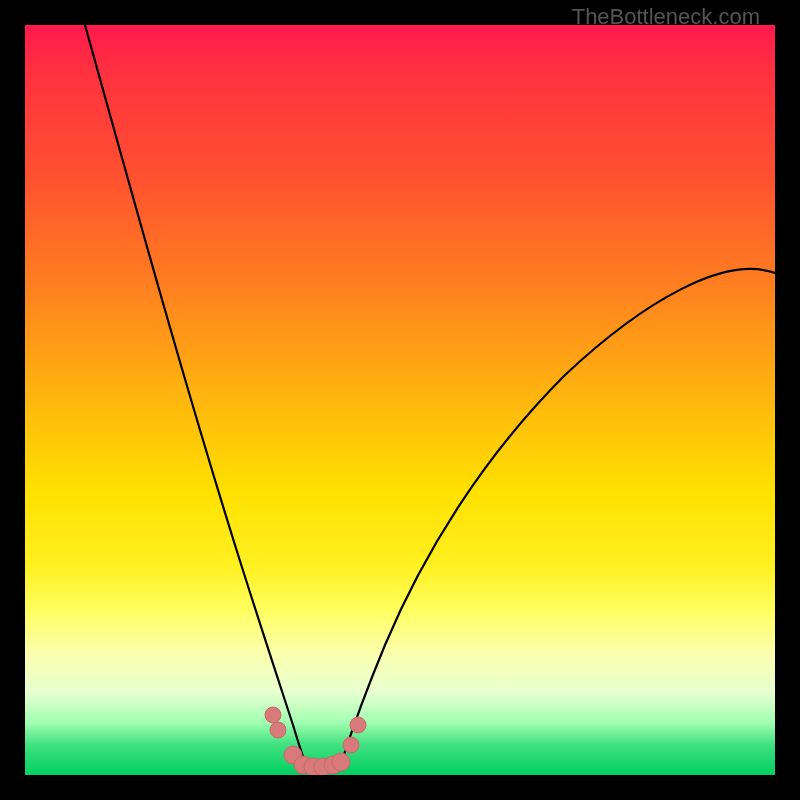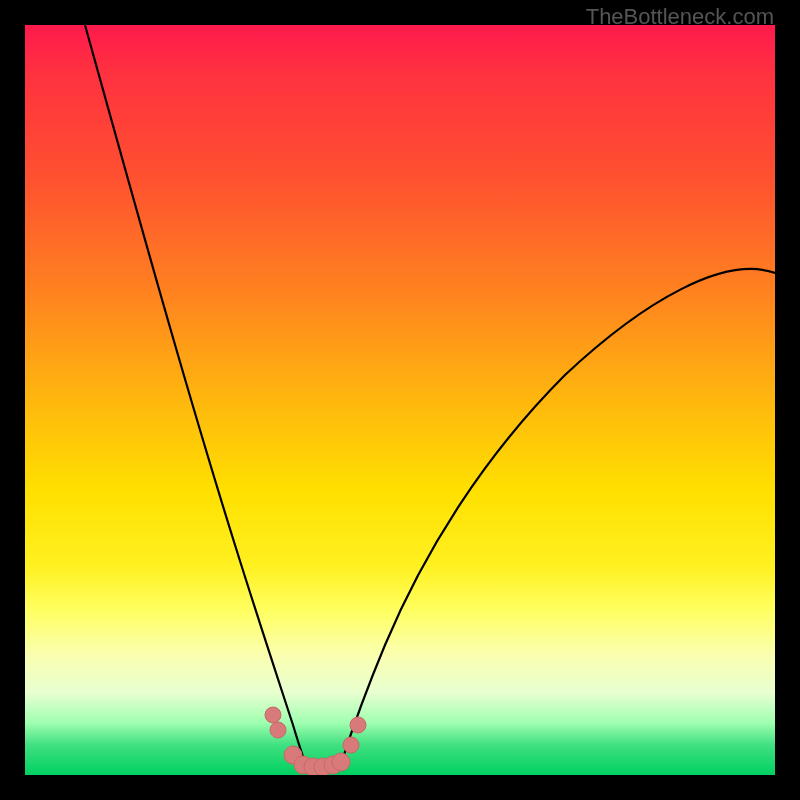"TheBottleneck.com" .watermark { right: 26px -> 40px }
